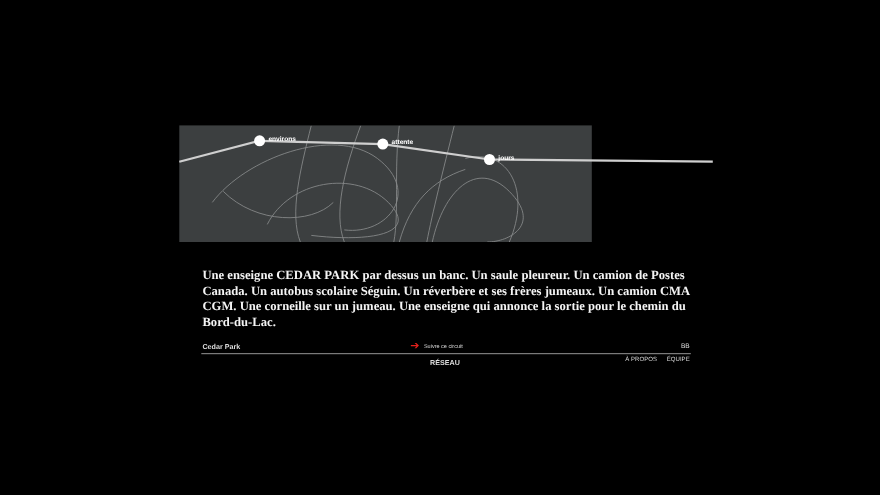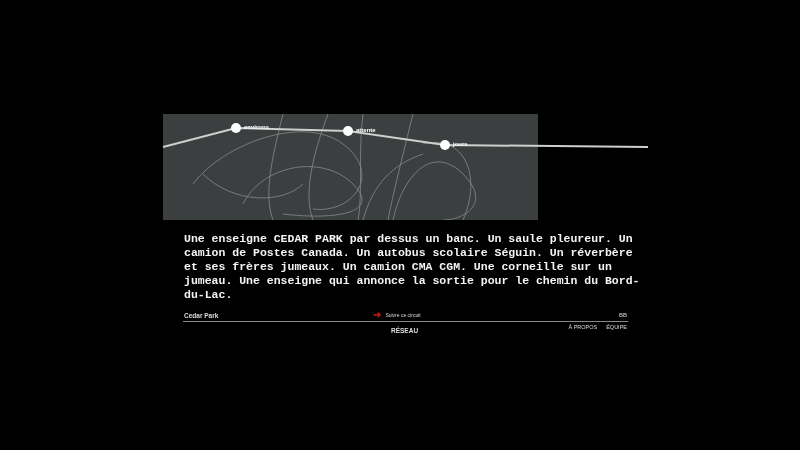"Une enseigne CEDAR PARK par" .desc { font-family: Liberation Mono, monospace -> Liberation Serif, serif; top: 232px -> 244px }
